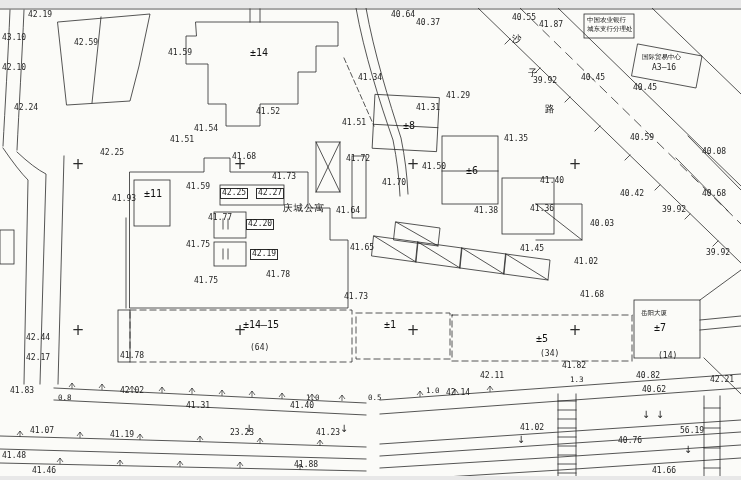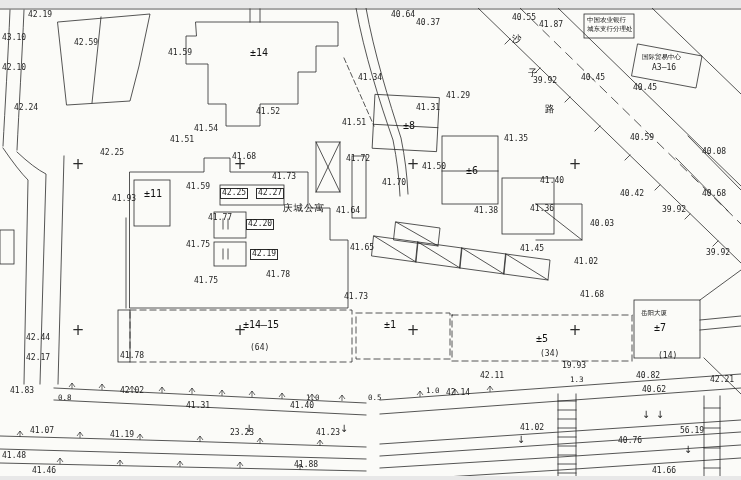"19.93" span.lbl { text: 19.93 -> 41.82 }
